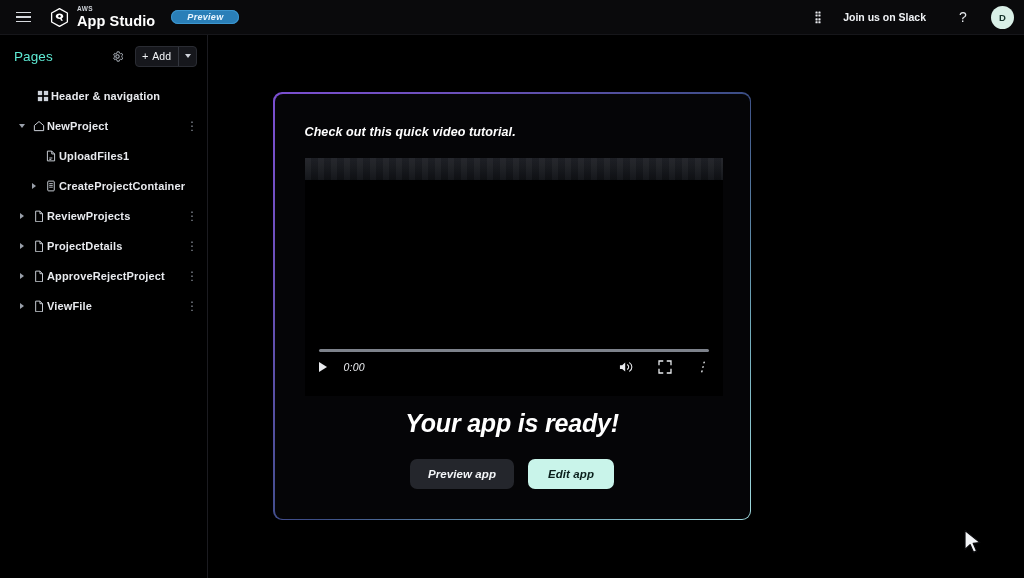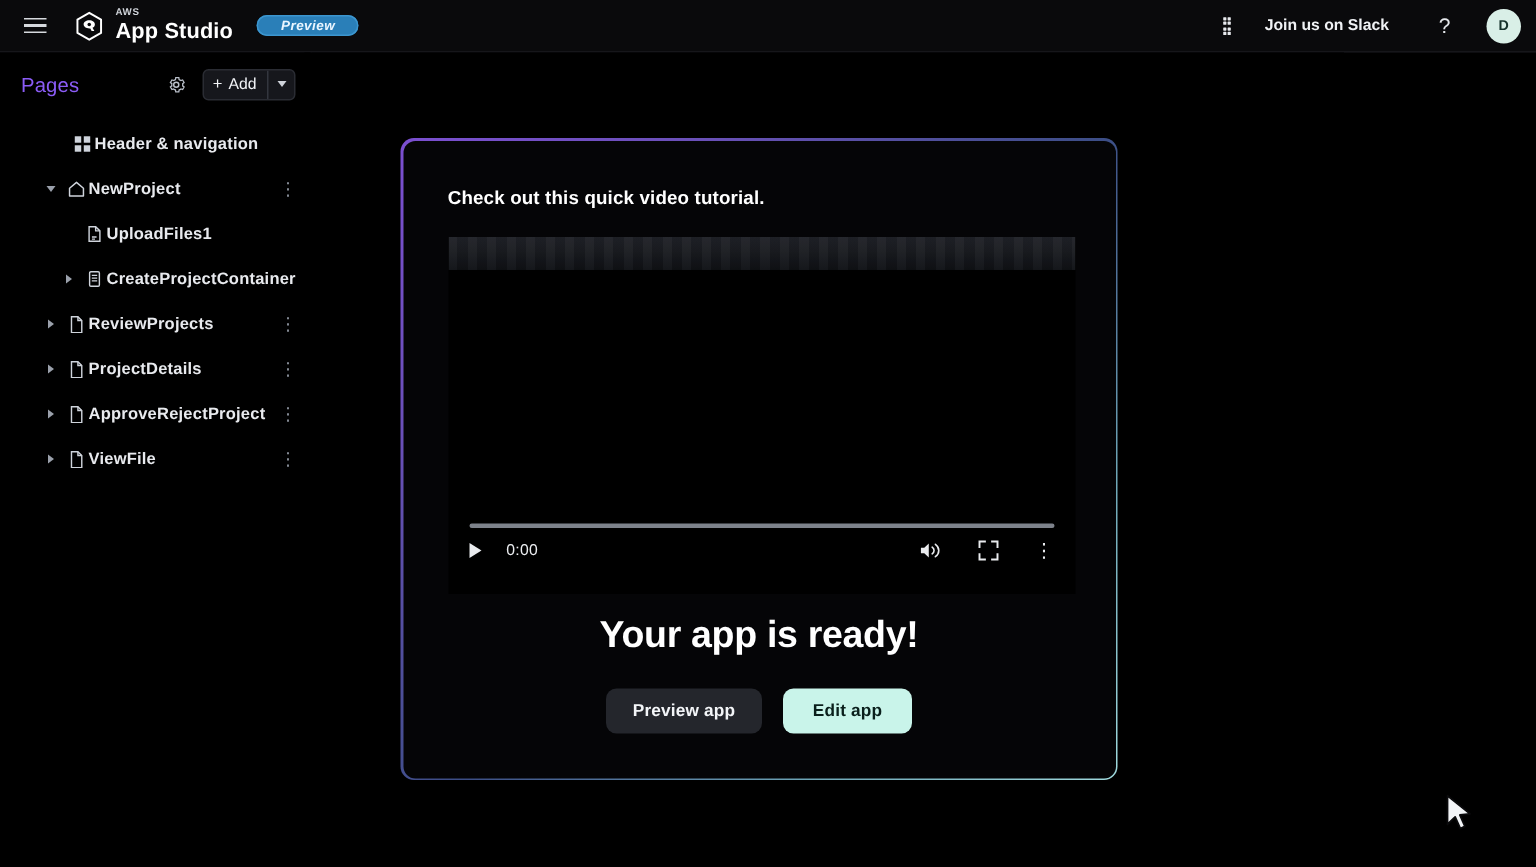"Pages" .pages-title { color: #8b5cf6 -> #5eead4 }
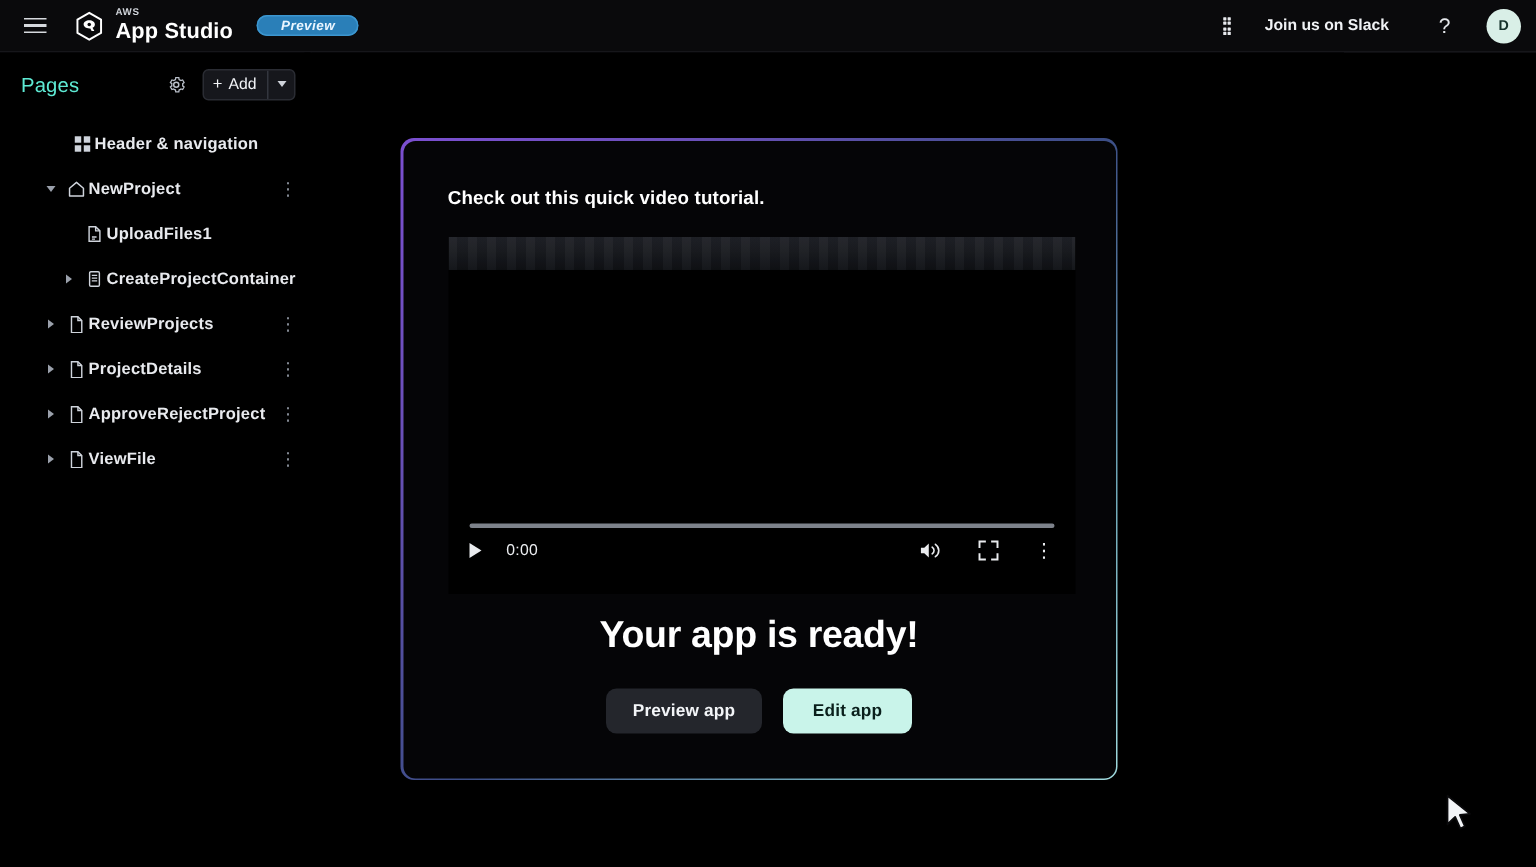"Header & navigation" .tree-row { margin-left: 12px -> none }
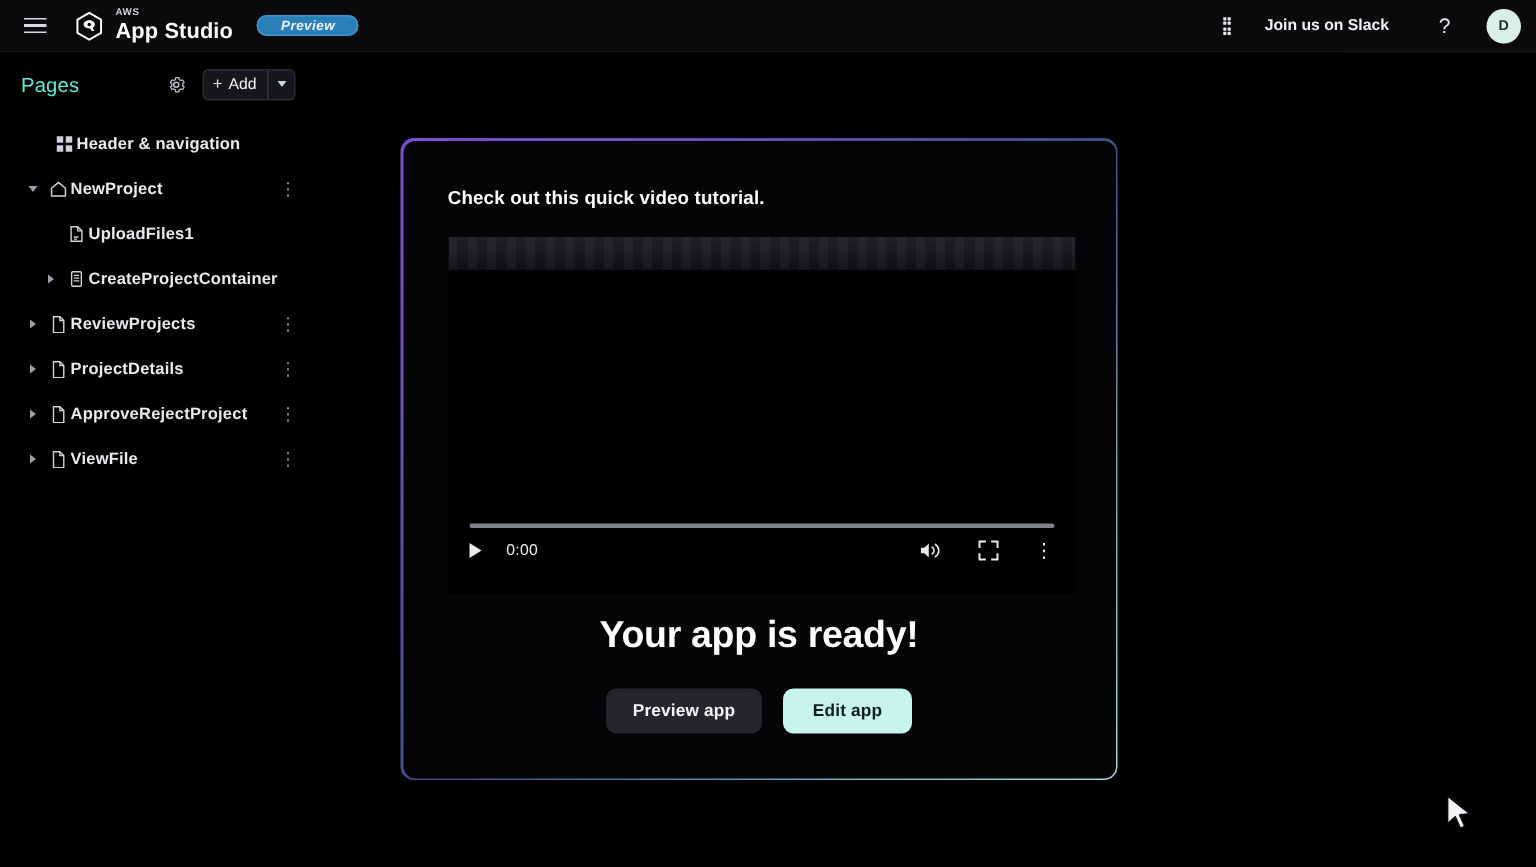"Check out this quick video" .canvas { font-style: none -> italic; left: 203px -> 209px }
